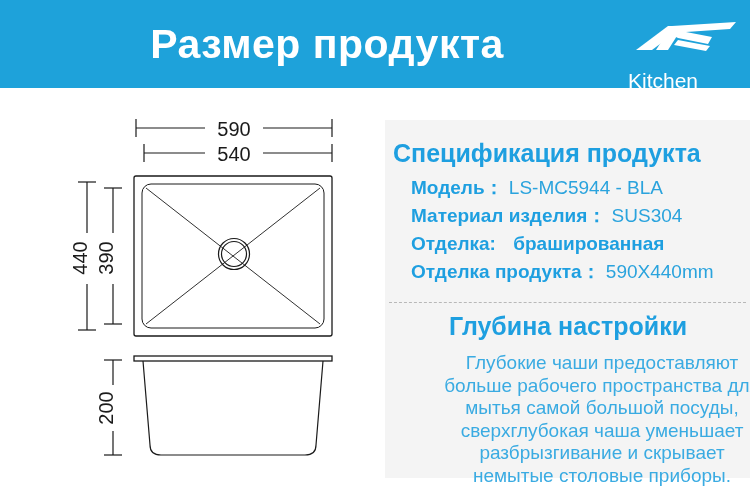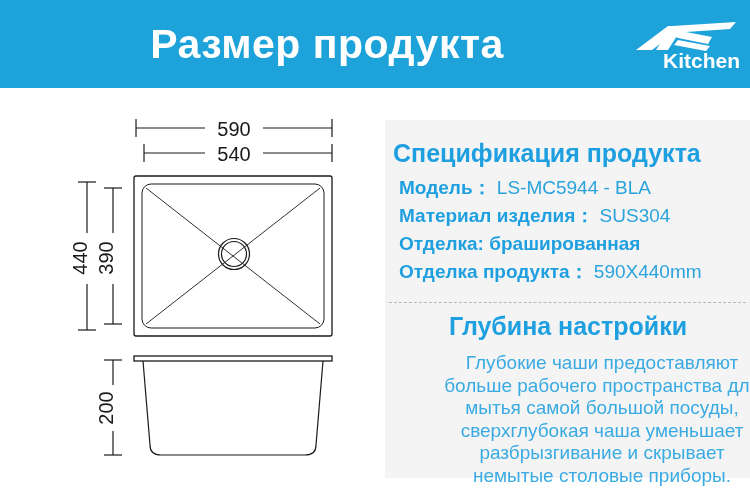"Kitchen" #brand-name { font-weight: bold -> normal; text-align: right -> left; top: 30px -> 50px }
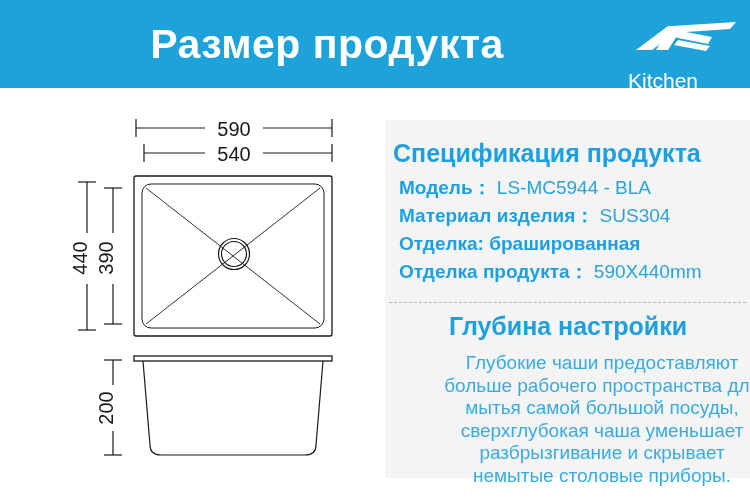"Модель：" .spec-label { margin-left: none -> 12px }
